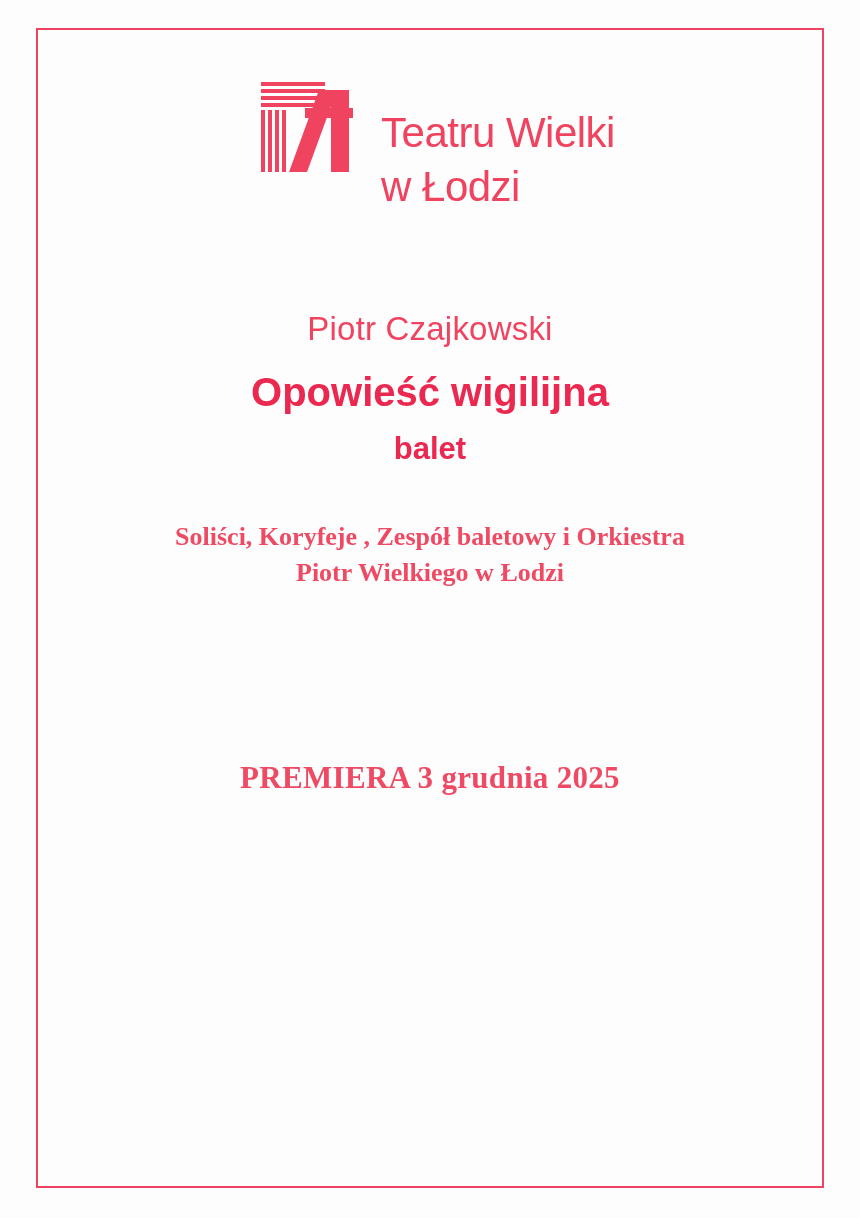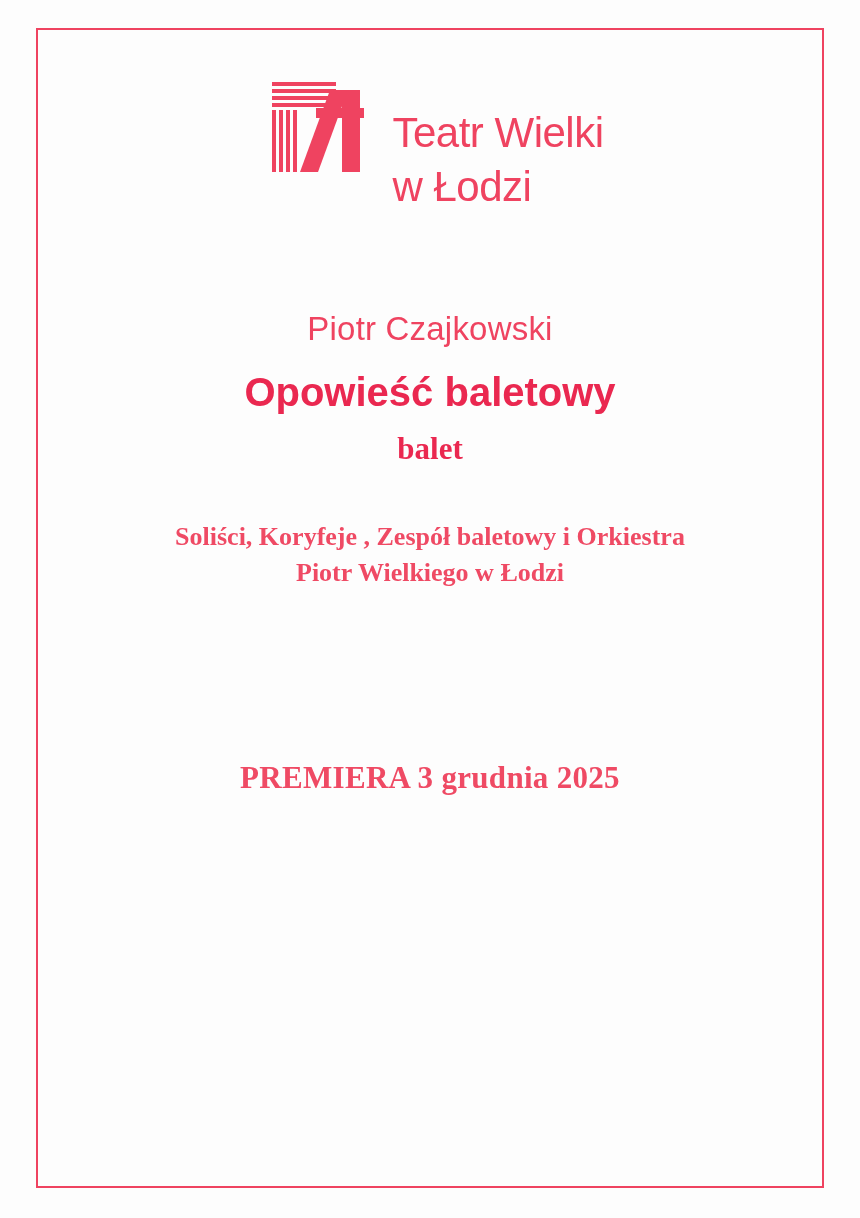"Teatr Wielki" div.logo-text { text: Teatr -> Teatru }
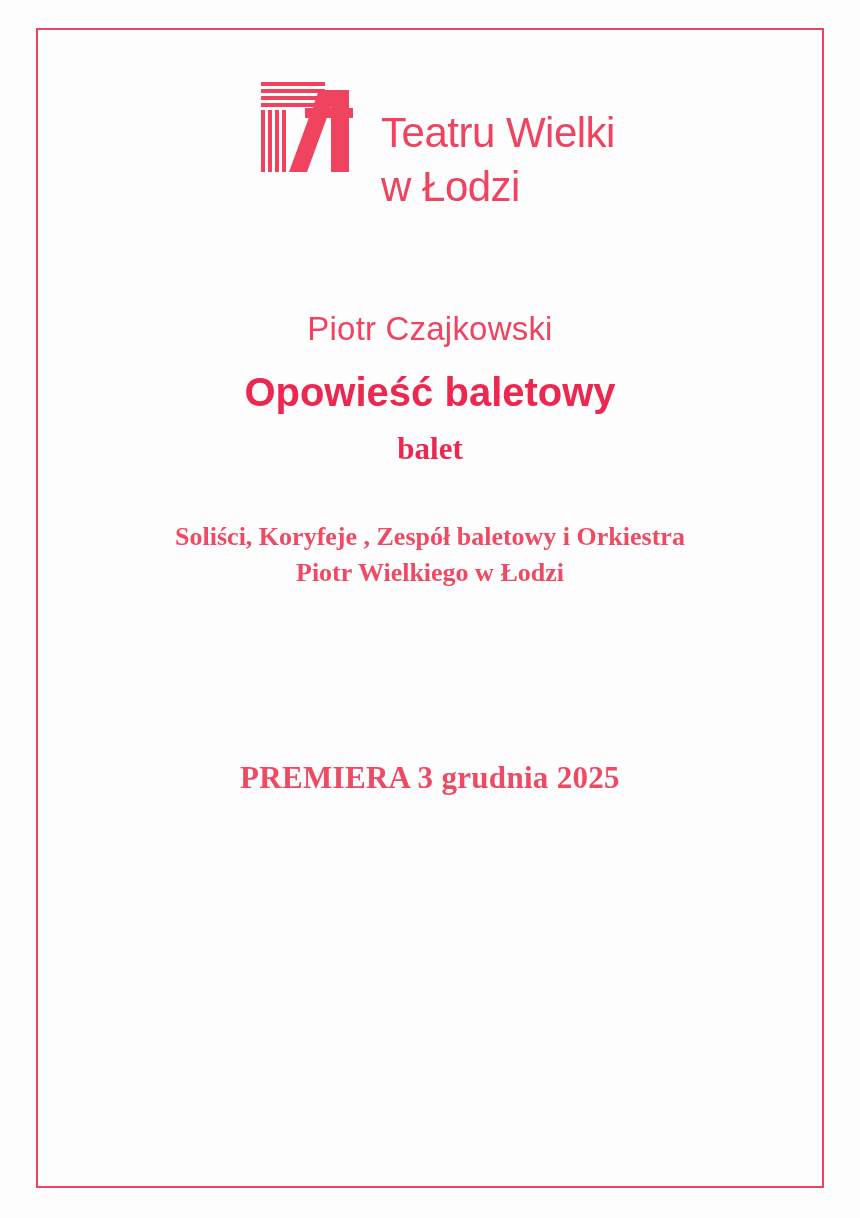"Opowieść baletowy" div.subtitle { text: baletowy -> wigilijna }
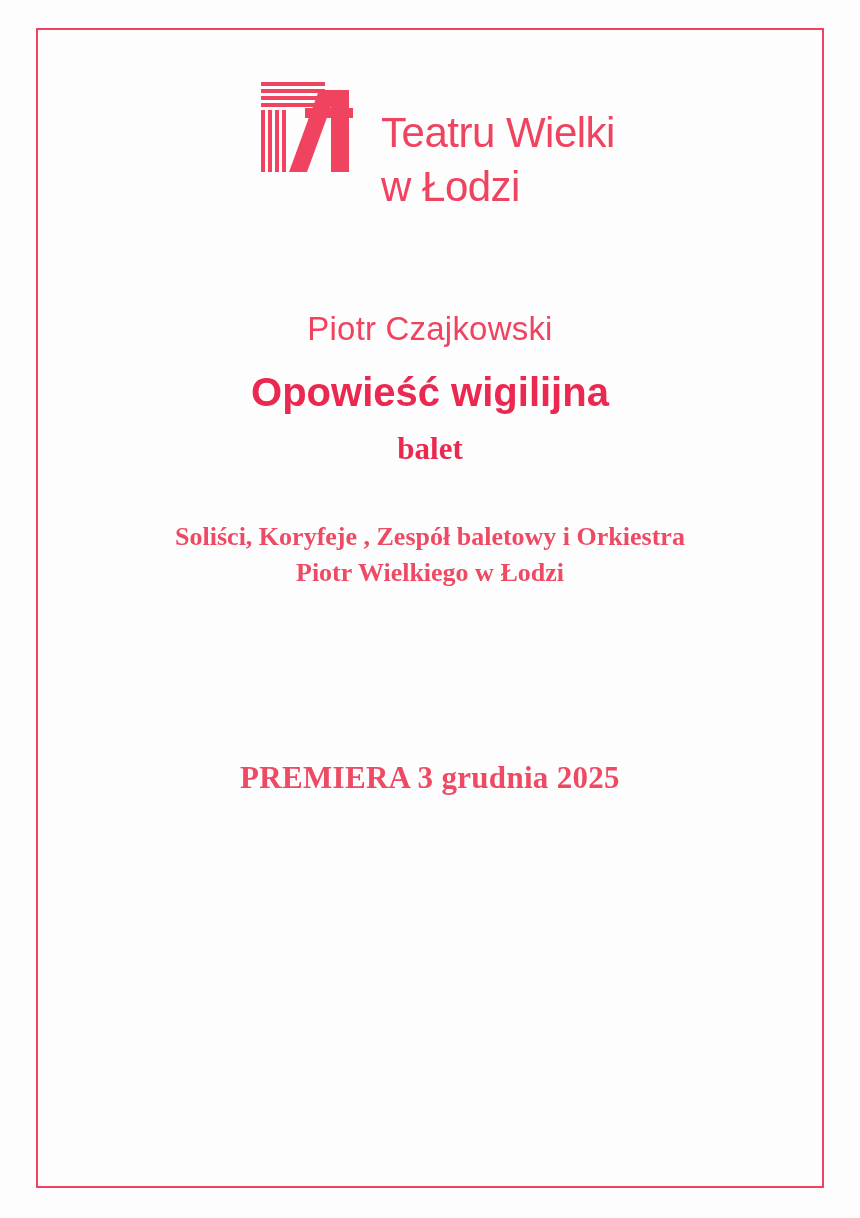"balet" .genre { font-family: Liberation Serif, serif -> Liberation Sans, sans-serif }
